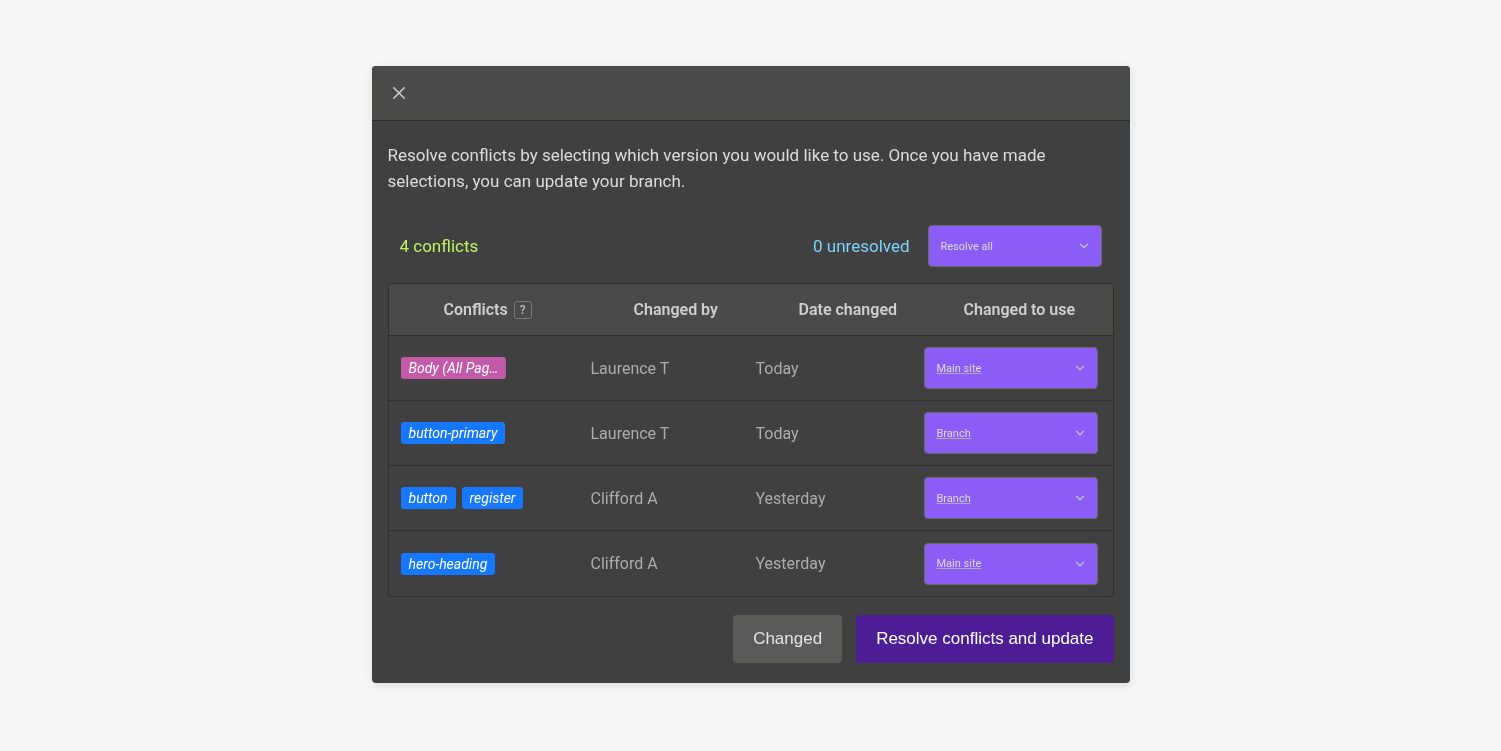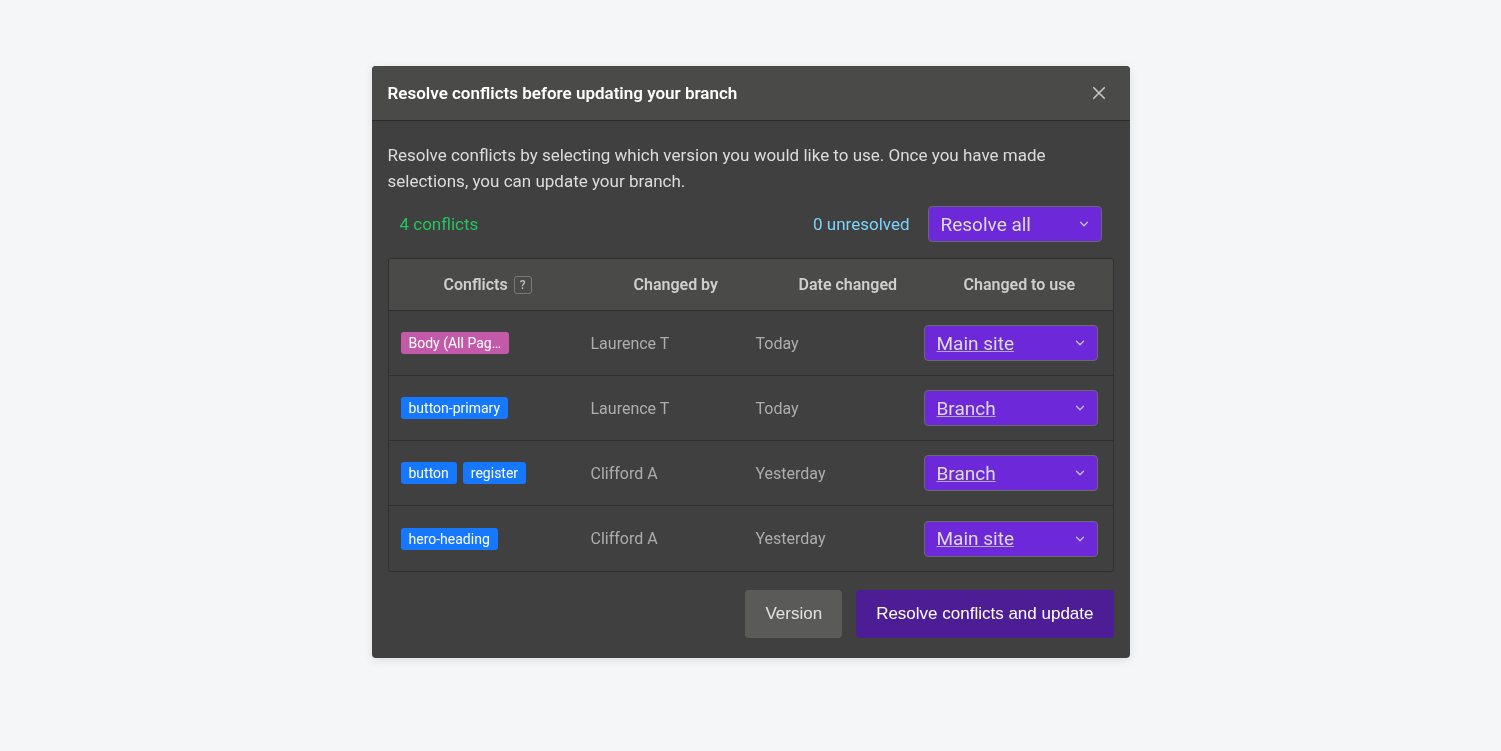"Resolve conflicts before updating your" div.modal-title { html: <div>Resolve conflicts before updating your branch</div> -> none }
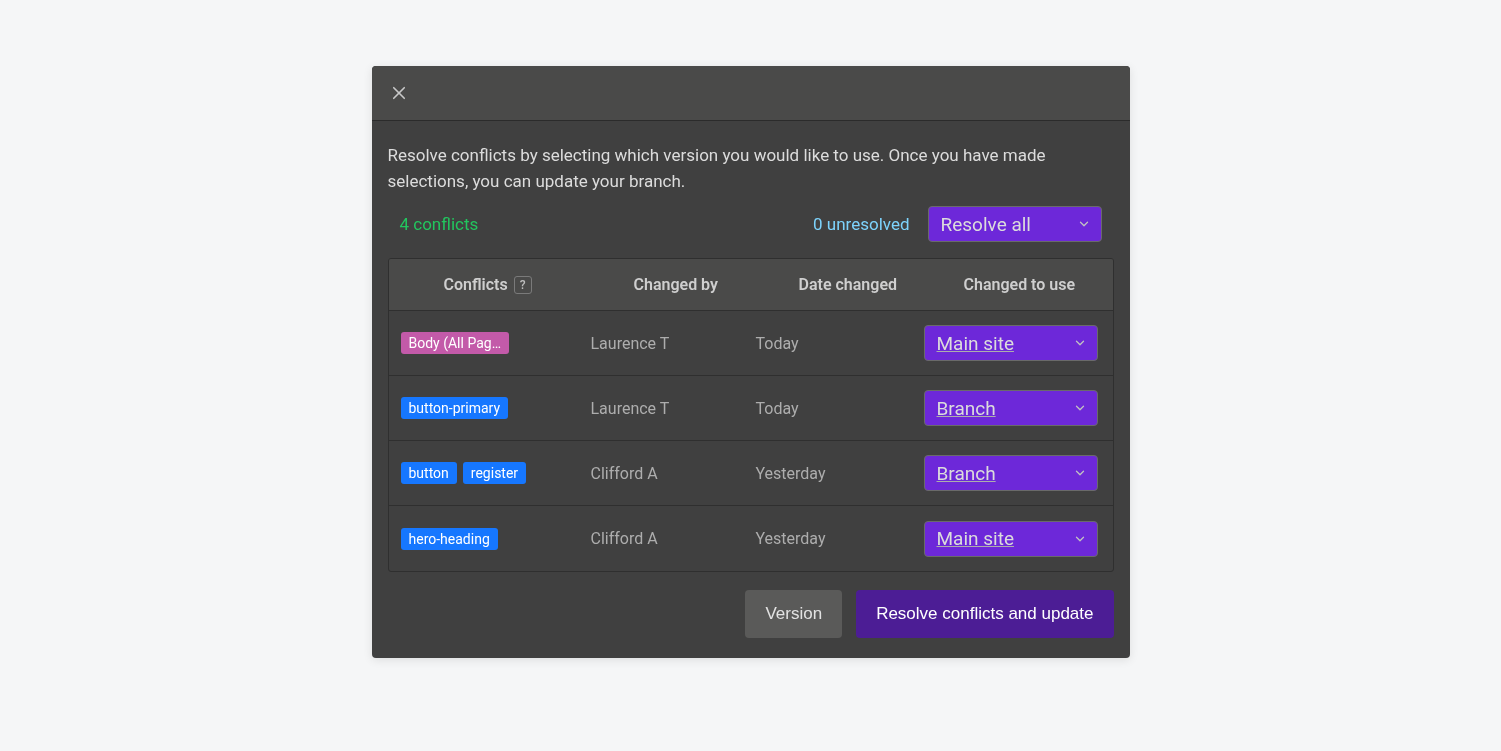"Resolve conflicts by selecting which" .description { margin-bottom: 12px -> 31px }
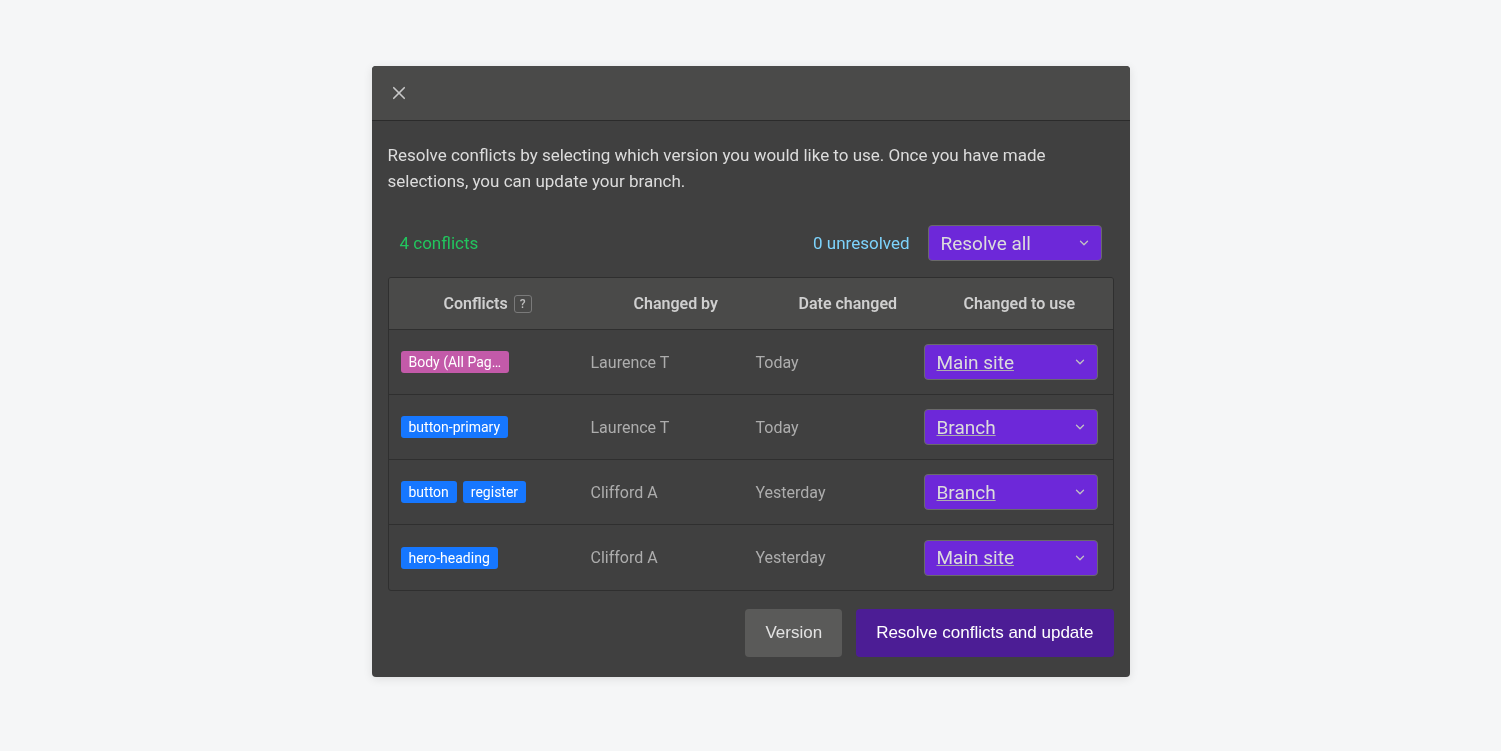"4 conflicts" .stats-left { color: #22c55e -> #bef264 }
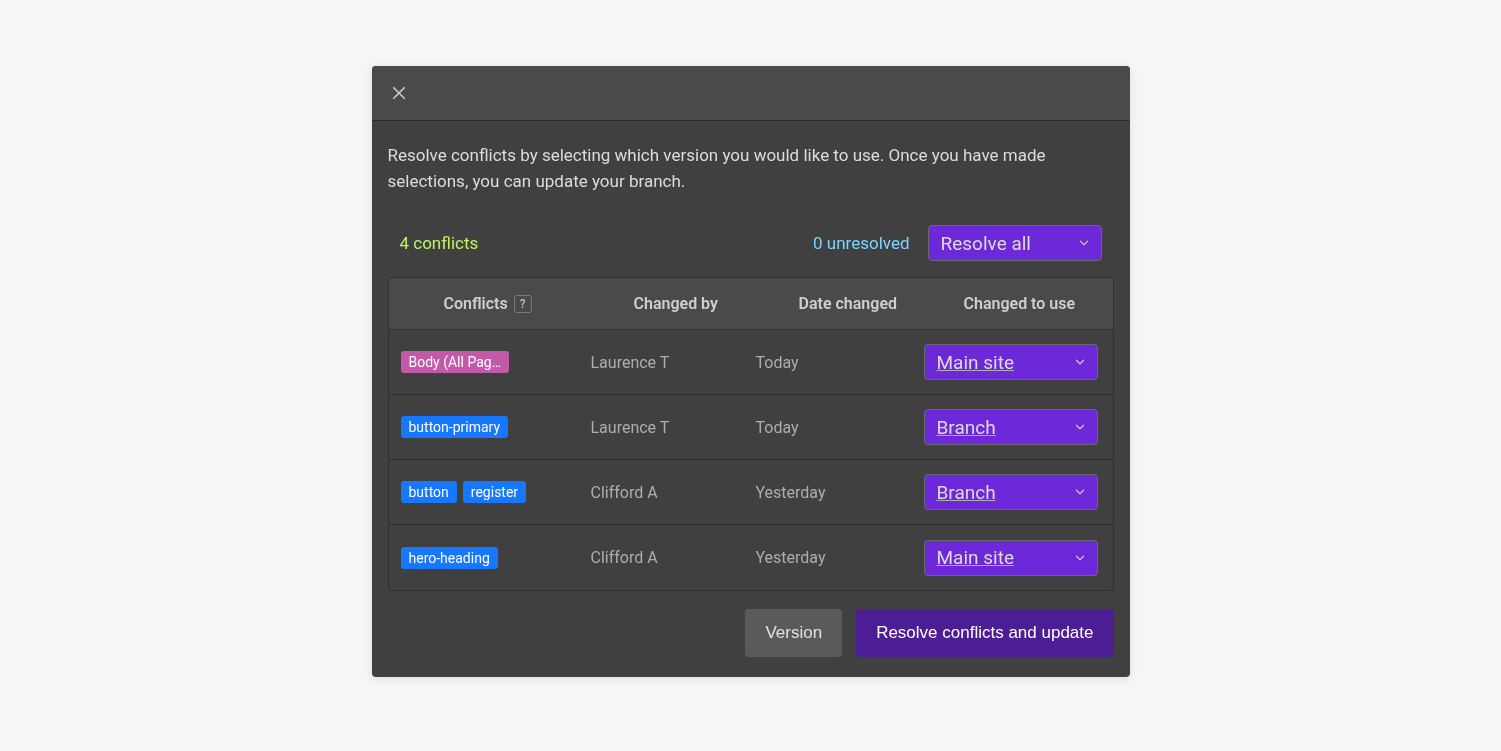"Resolve all" .select { background: #6d28d9 -> #8b5cf6; font-size: 19px -> 11px; height: 36px -> 42px }
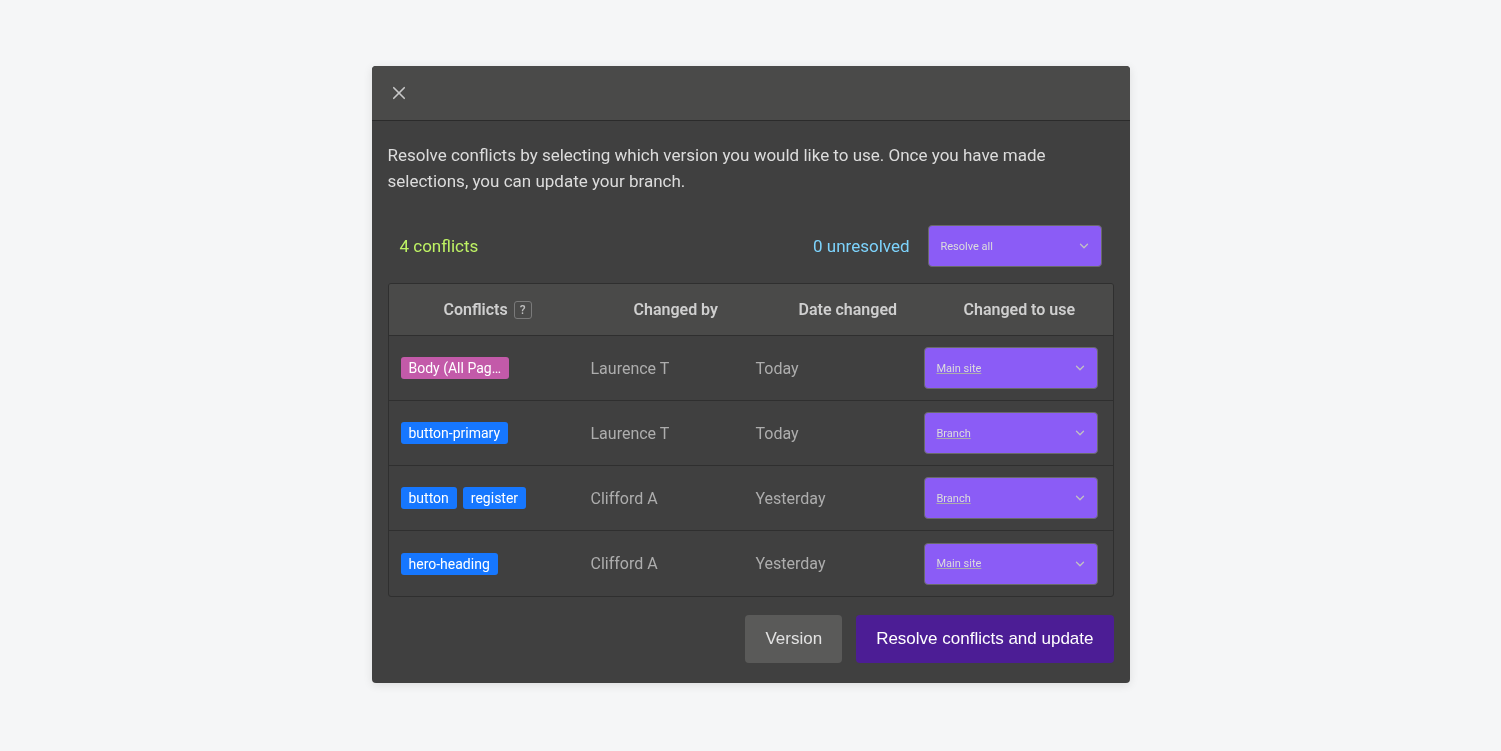"Body (All Pag…" .tags { font-style: none -> italic }
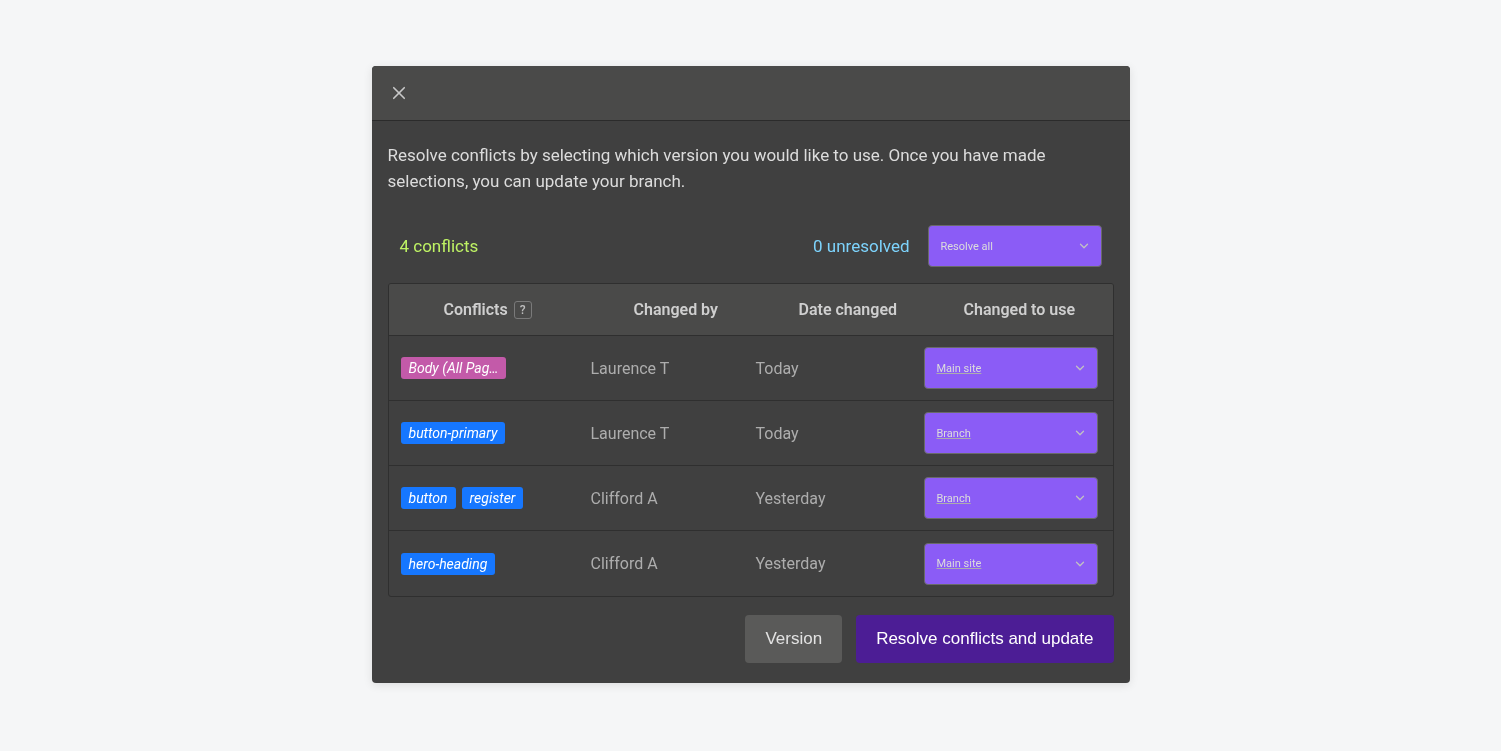"Version" button.btn { text: Version -> Changed }
